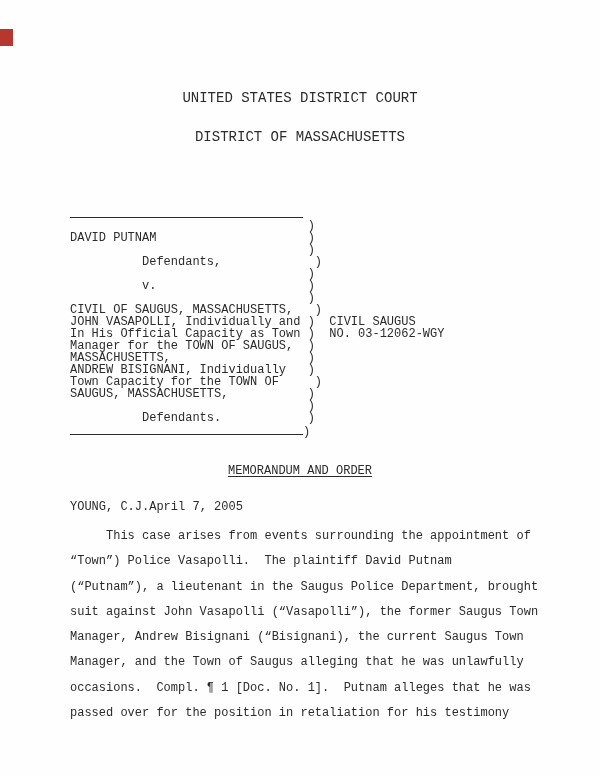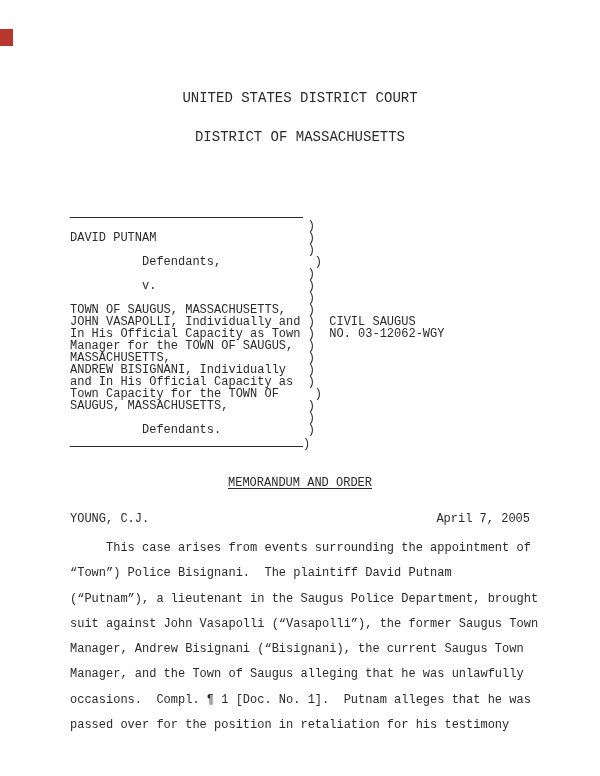"TOWN OF SAUGUS, MASSACHUSETTS, )" div.cap-row { text: TOWN -> CIVIL }
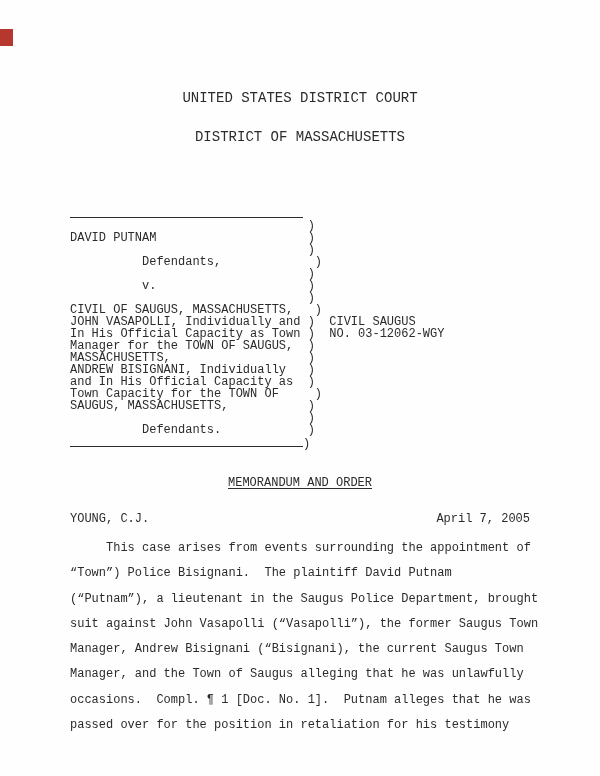"and In His Official Capacity" div.cap-row { html: <div>and In His Official Capacity as )</div> -> none }
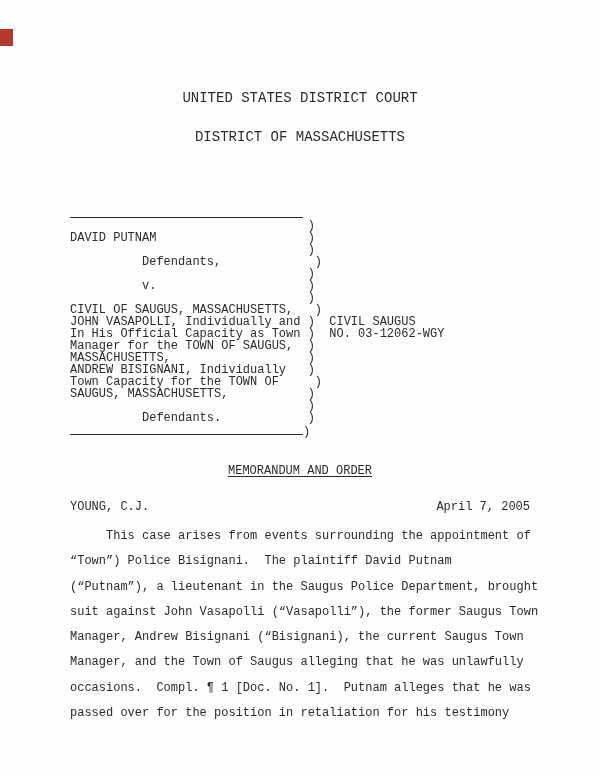"YOUNG, C.J." .byline { justify-content: space-between -> flex-start }
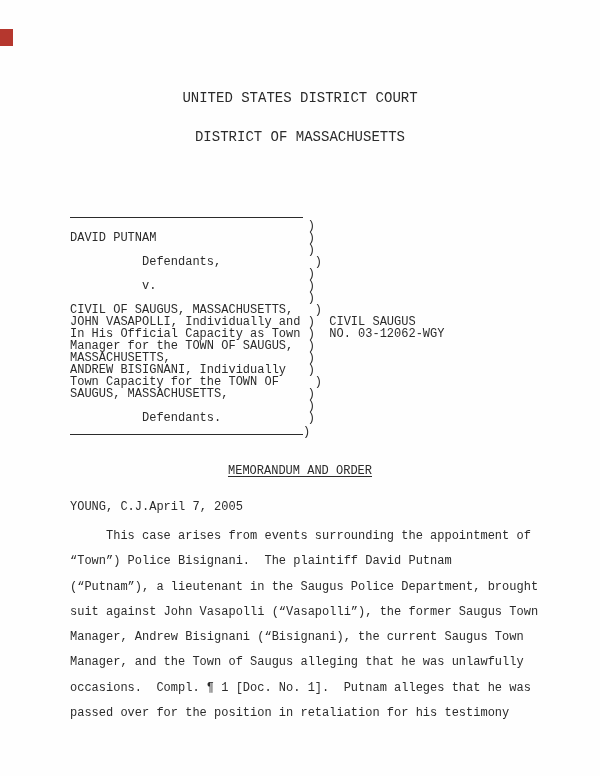"“Town”) Police Bisignani. The plaintiff" div.body-line { text: Bisignani -> Vasapolli }
